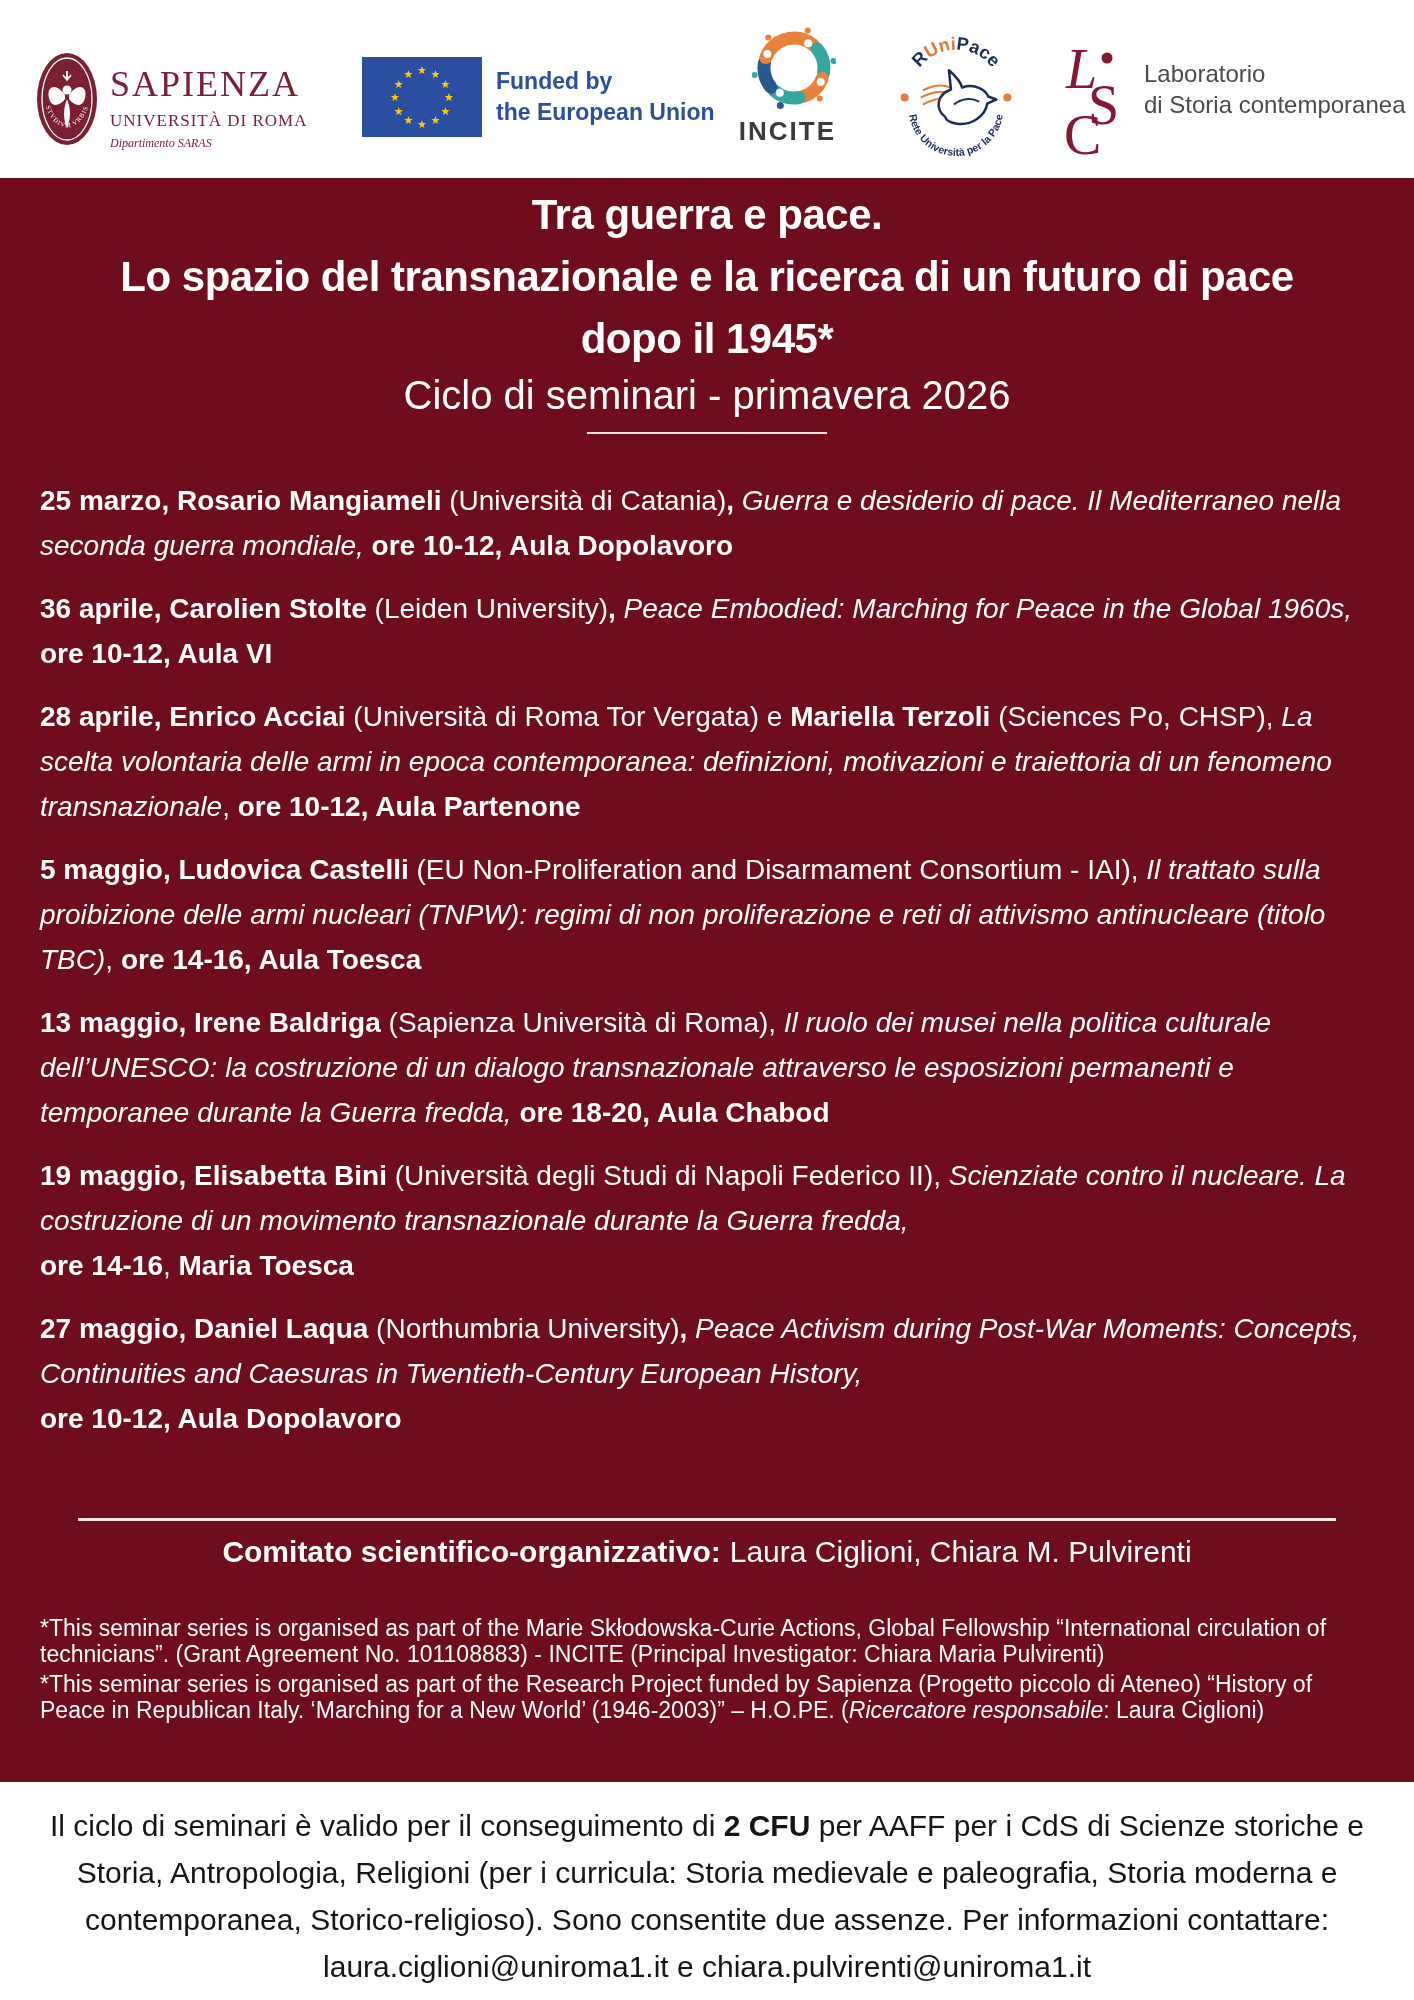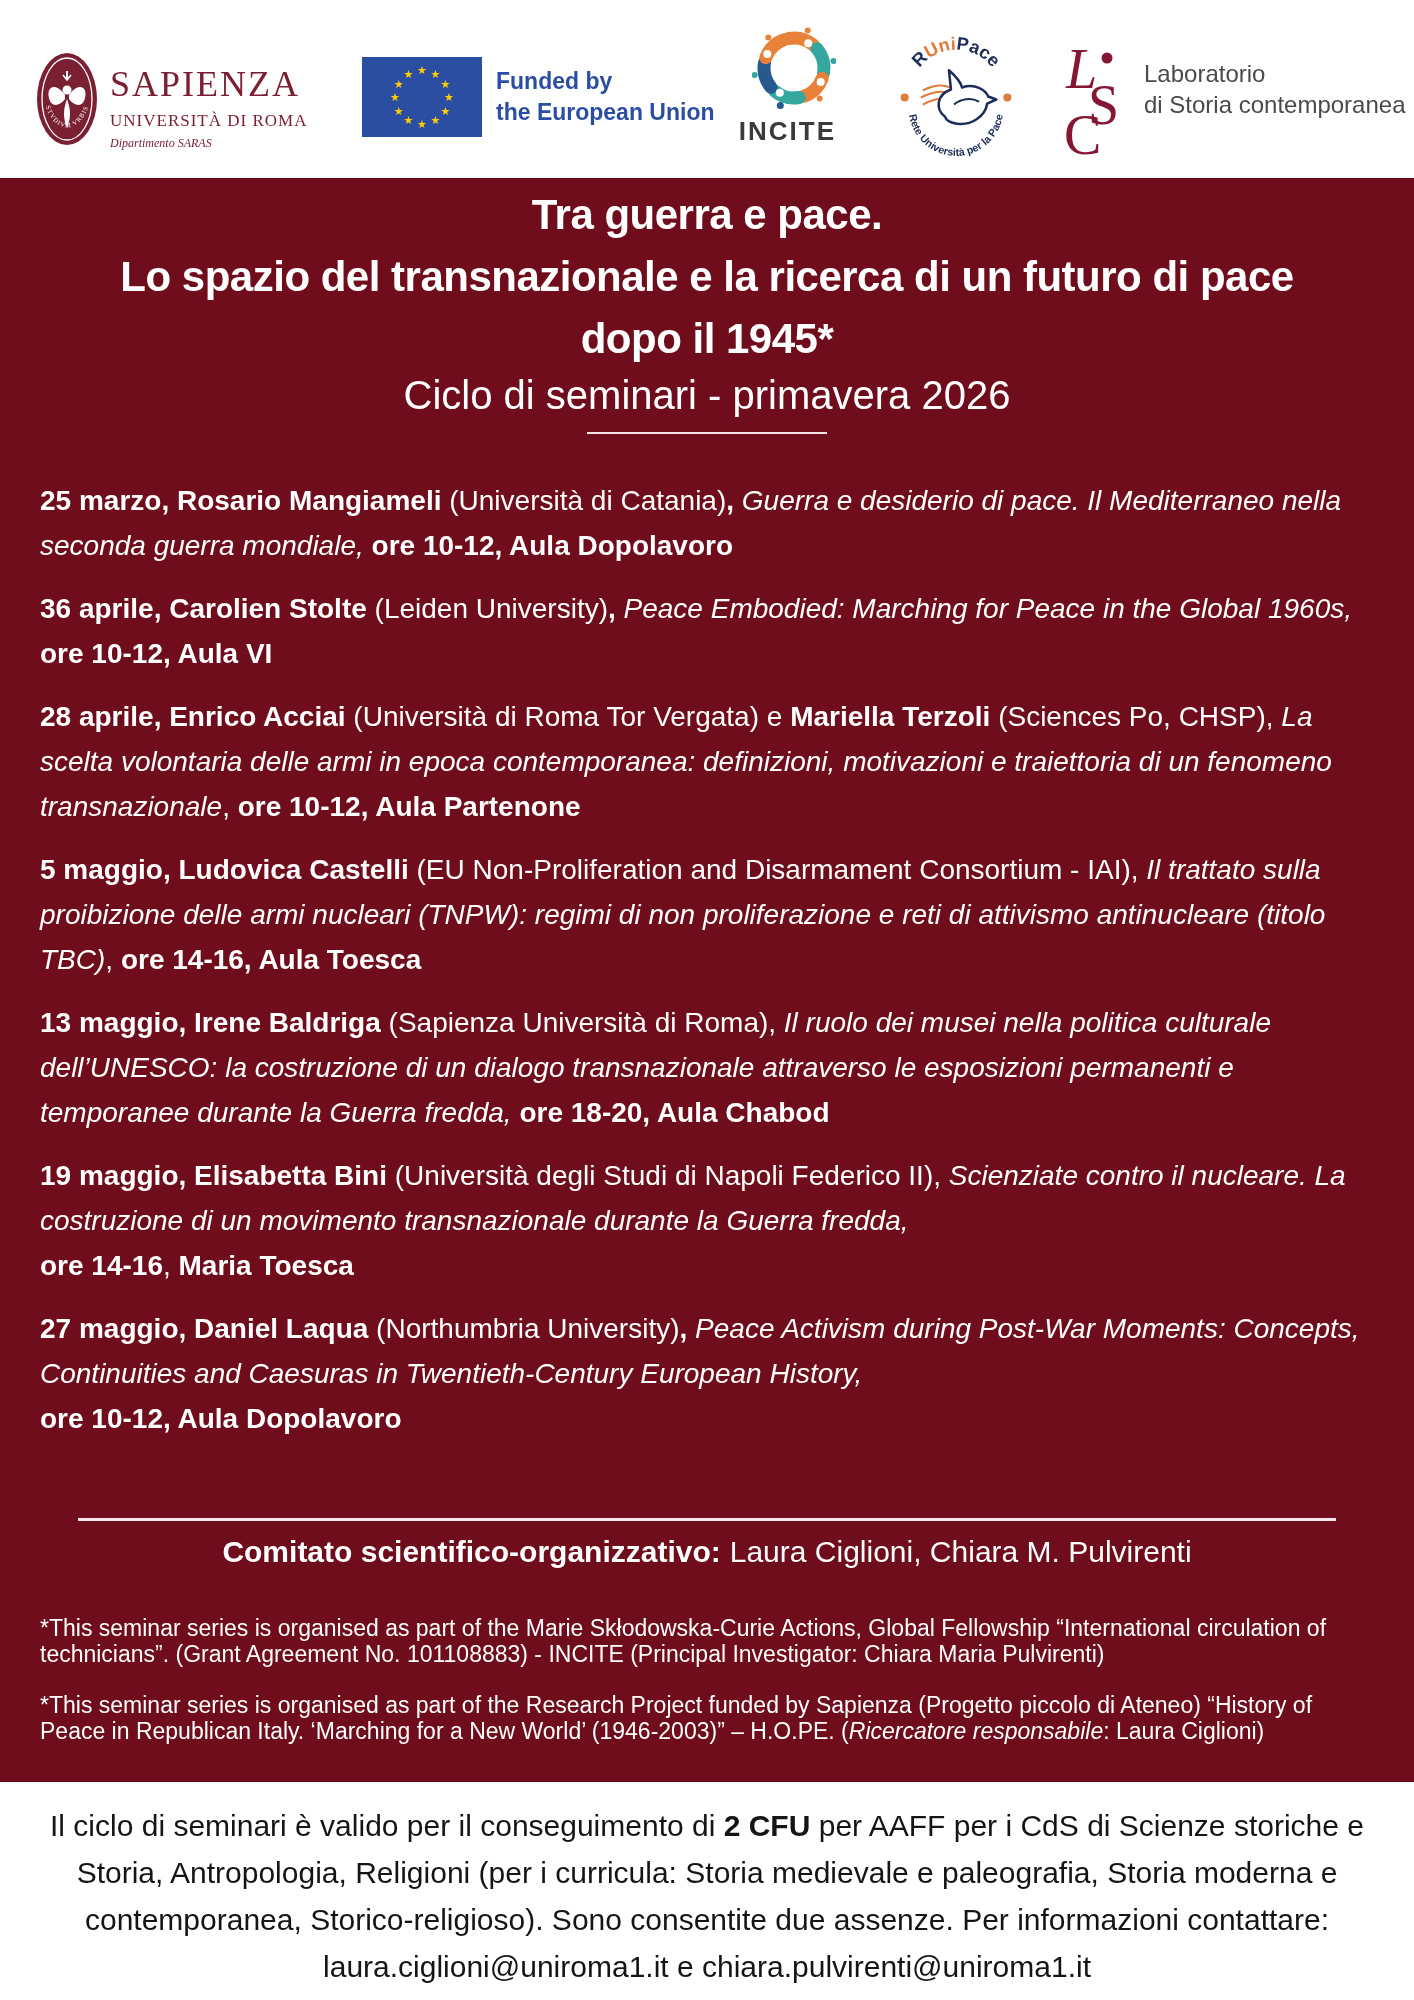"*This seminar series is organised as part of the Research" .fn2 { margin-top: 25px -> 4px }
